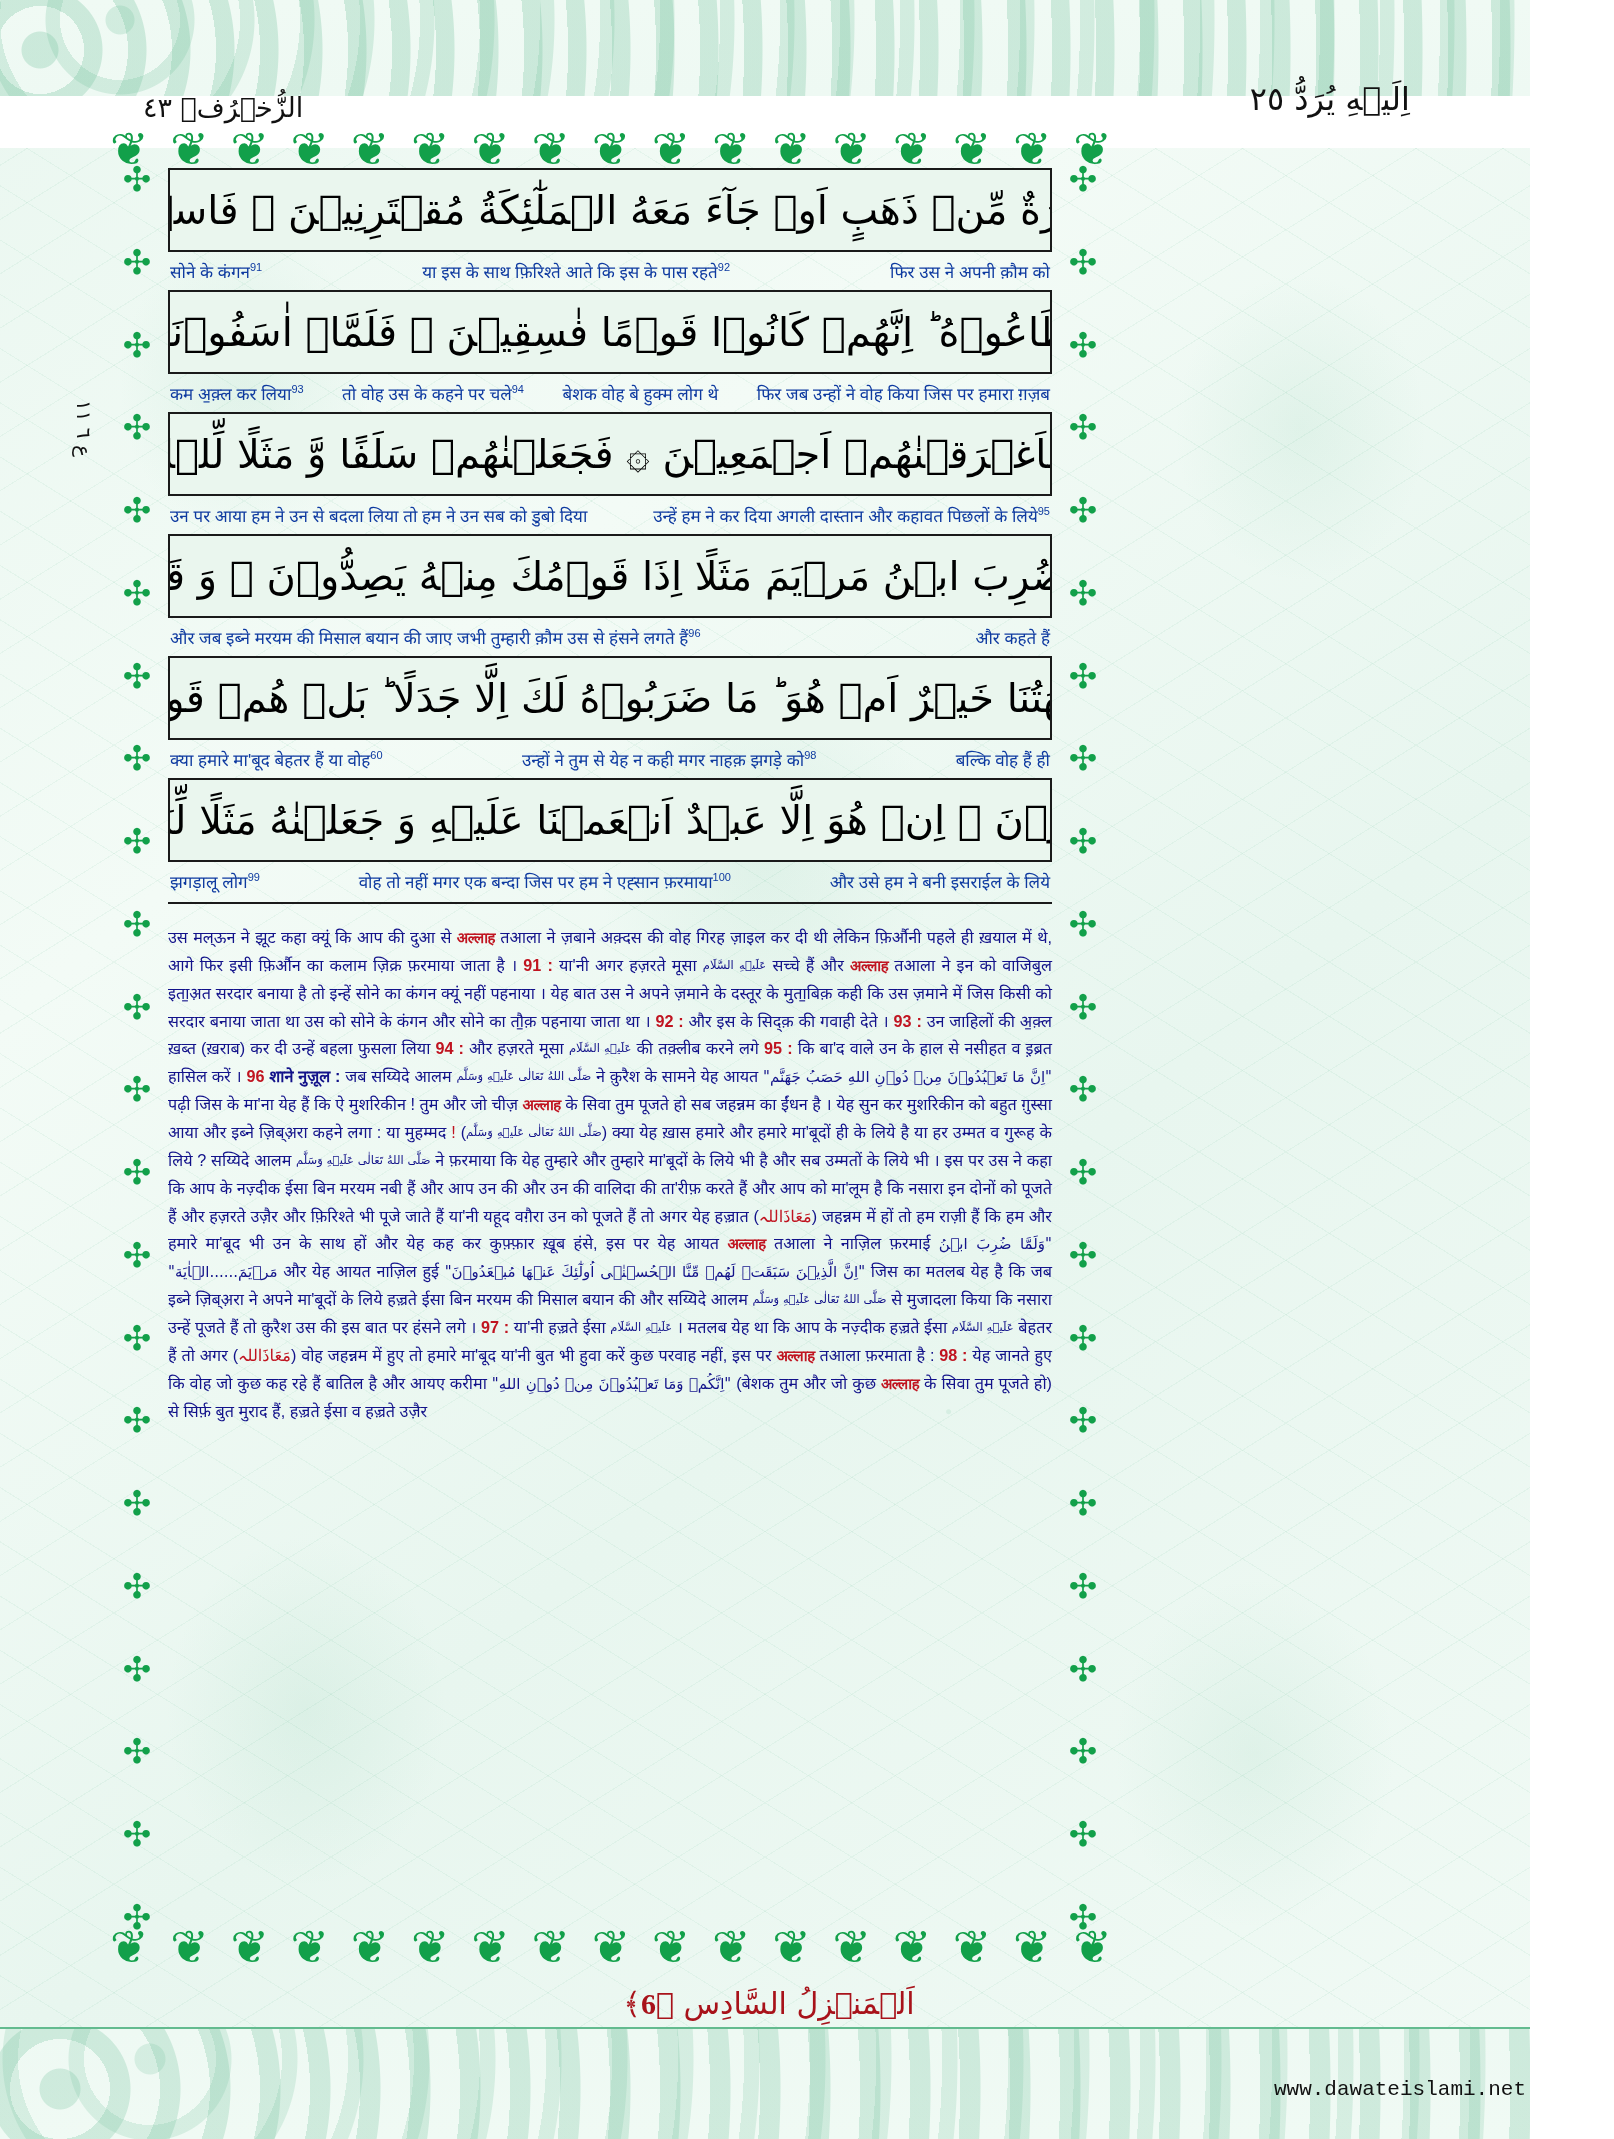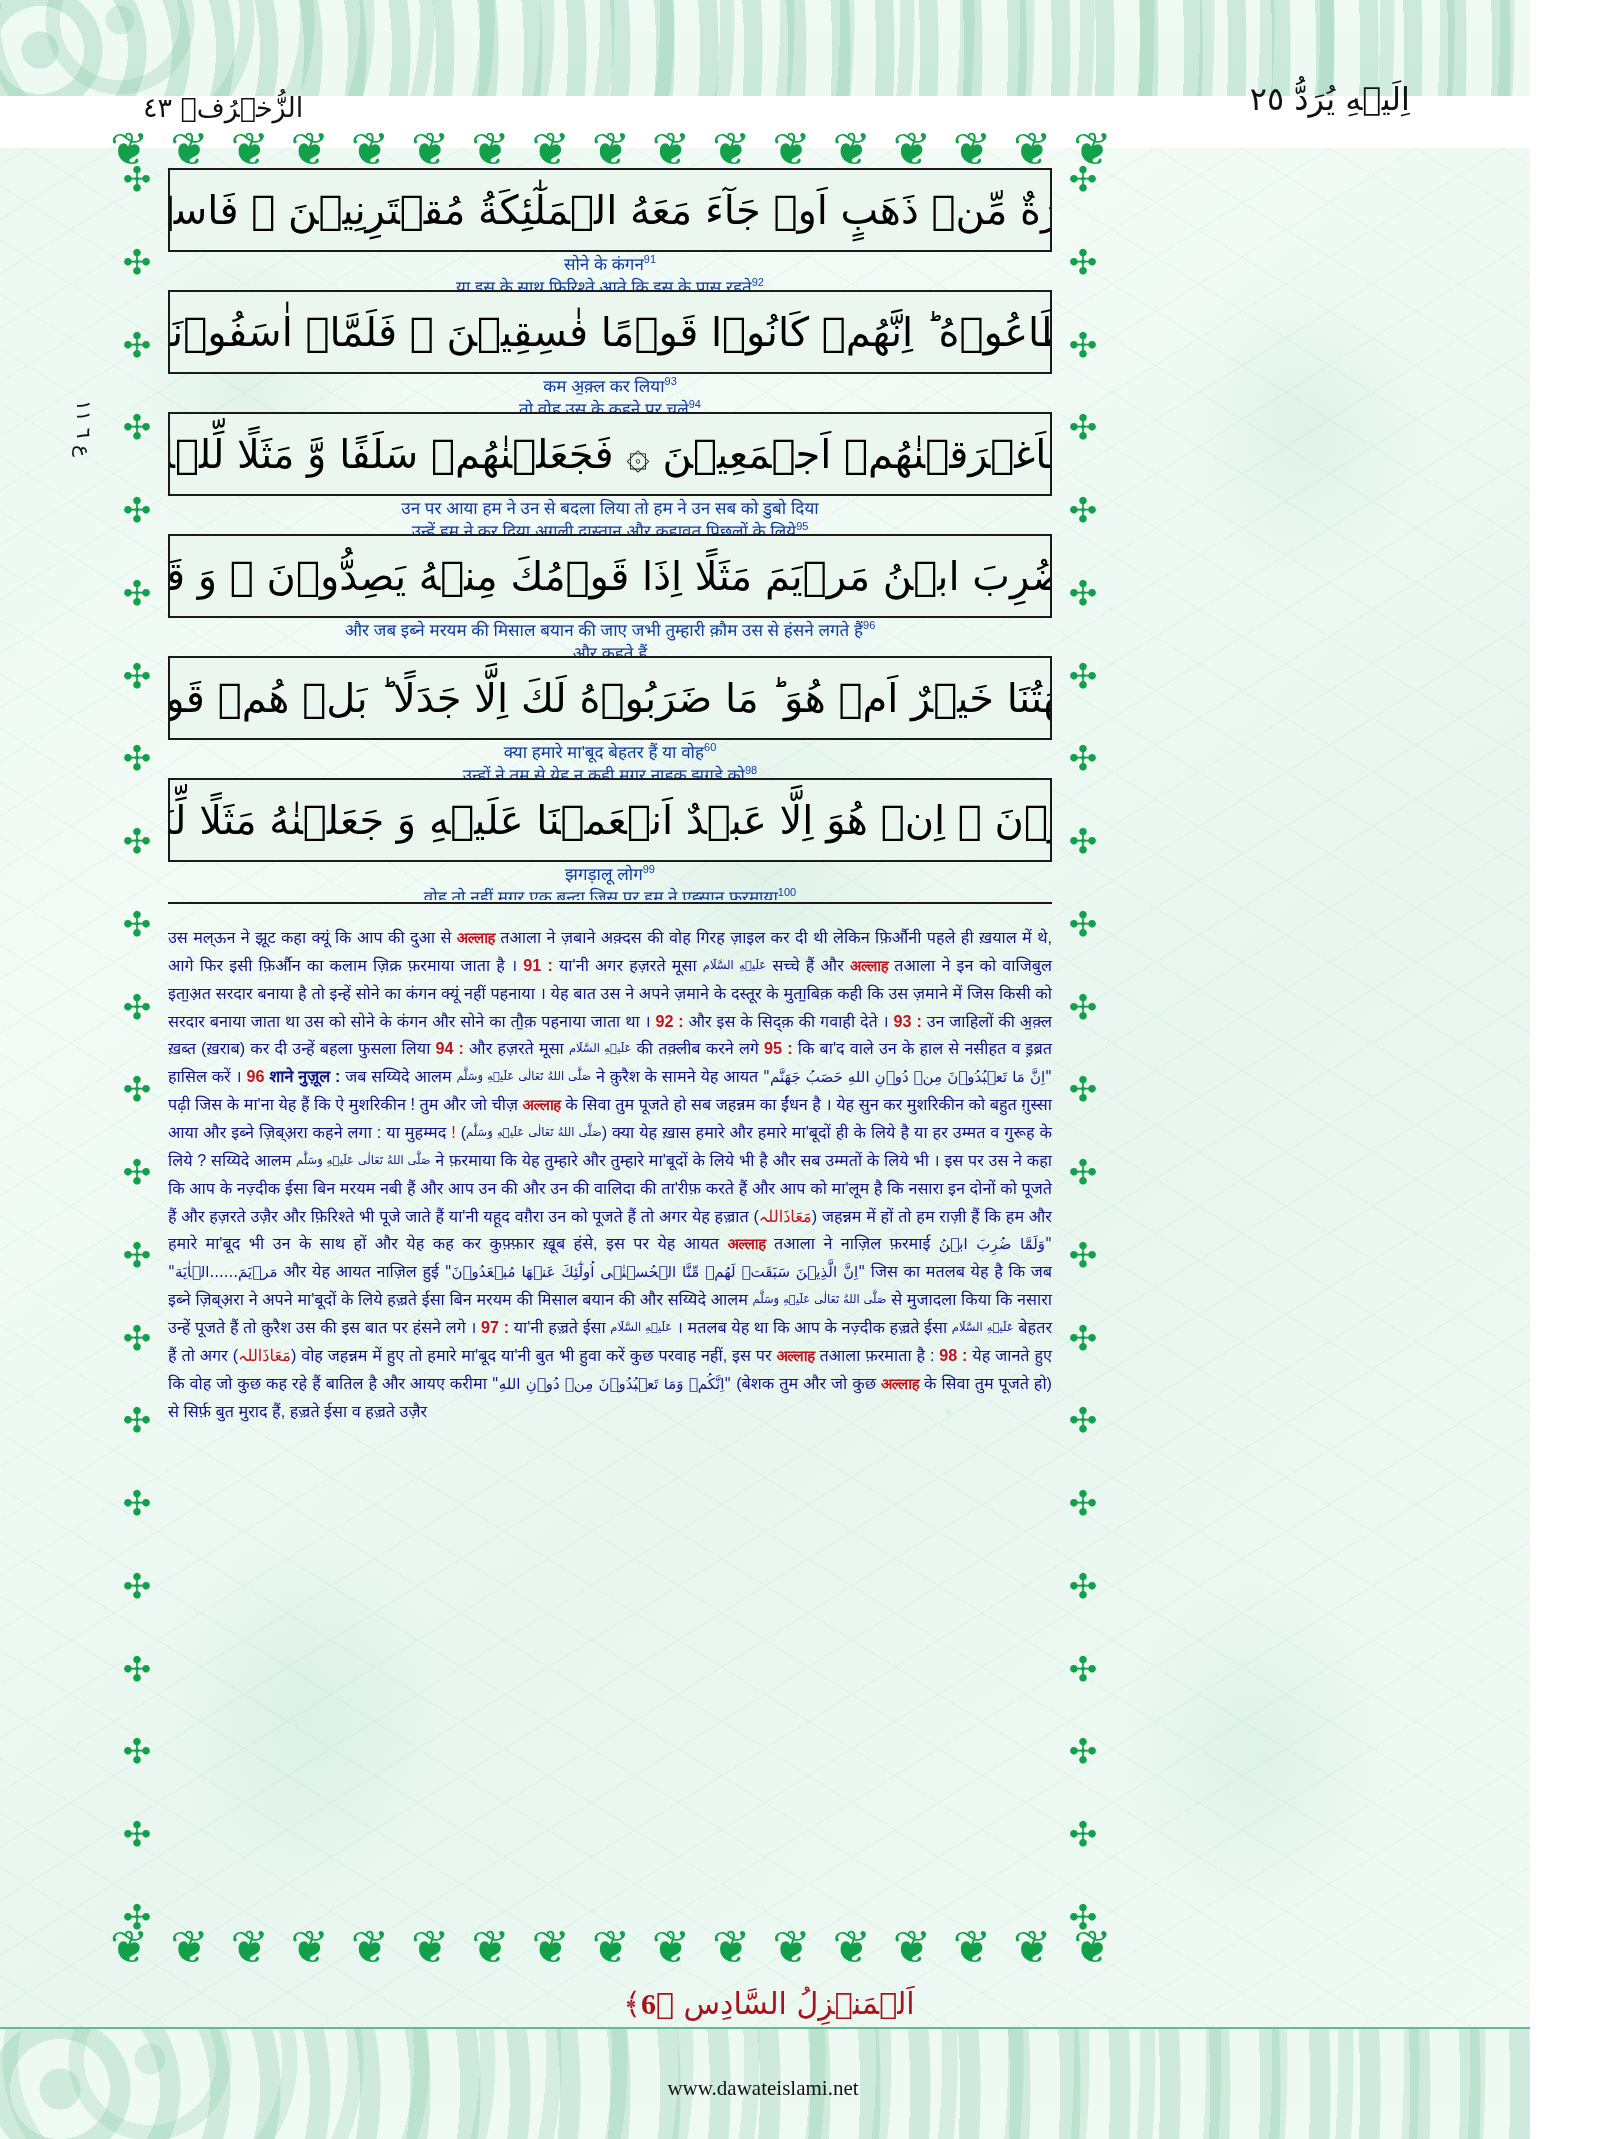"सोने के कंगन91" .trans { flex-direction: column -> none }
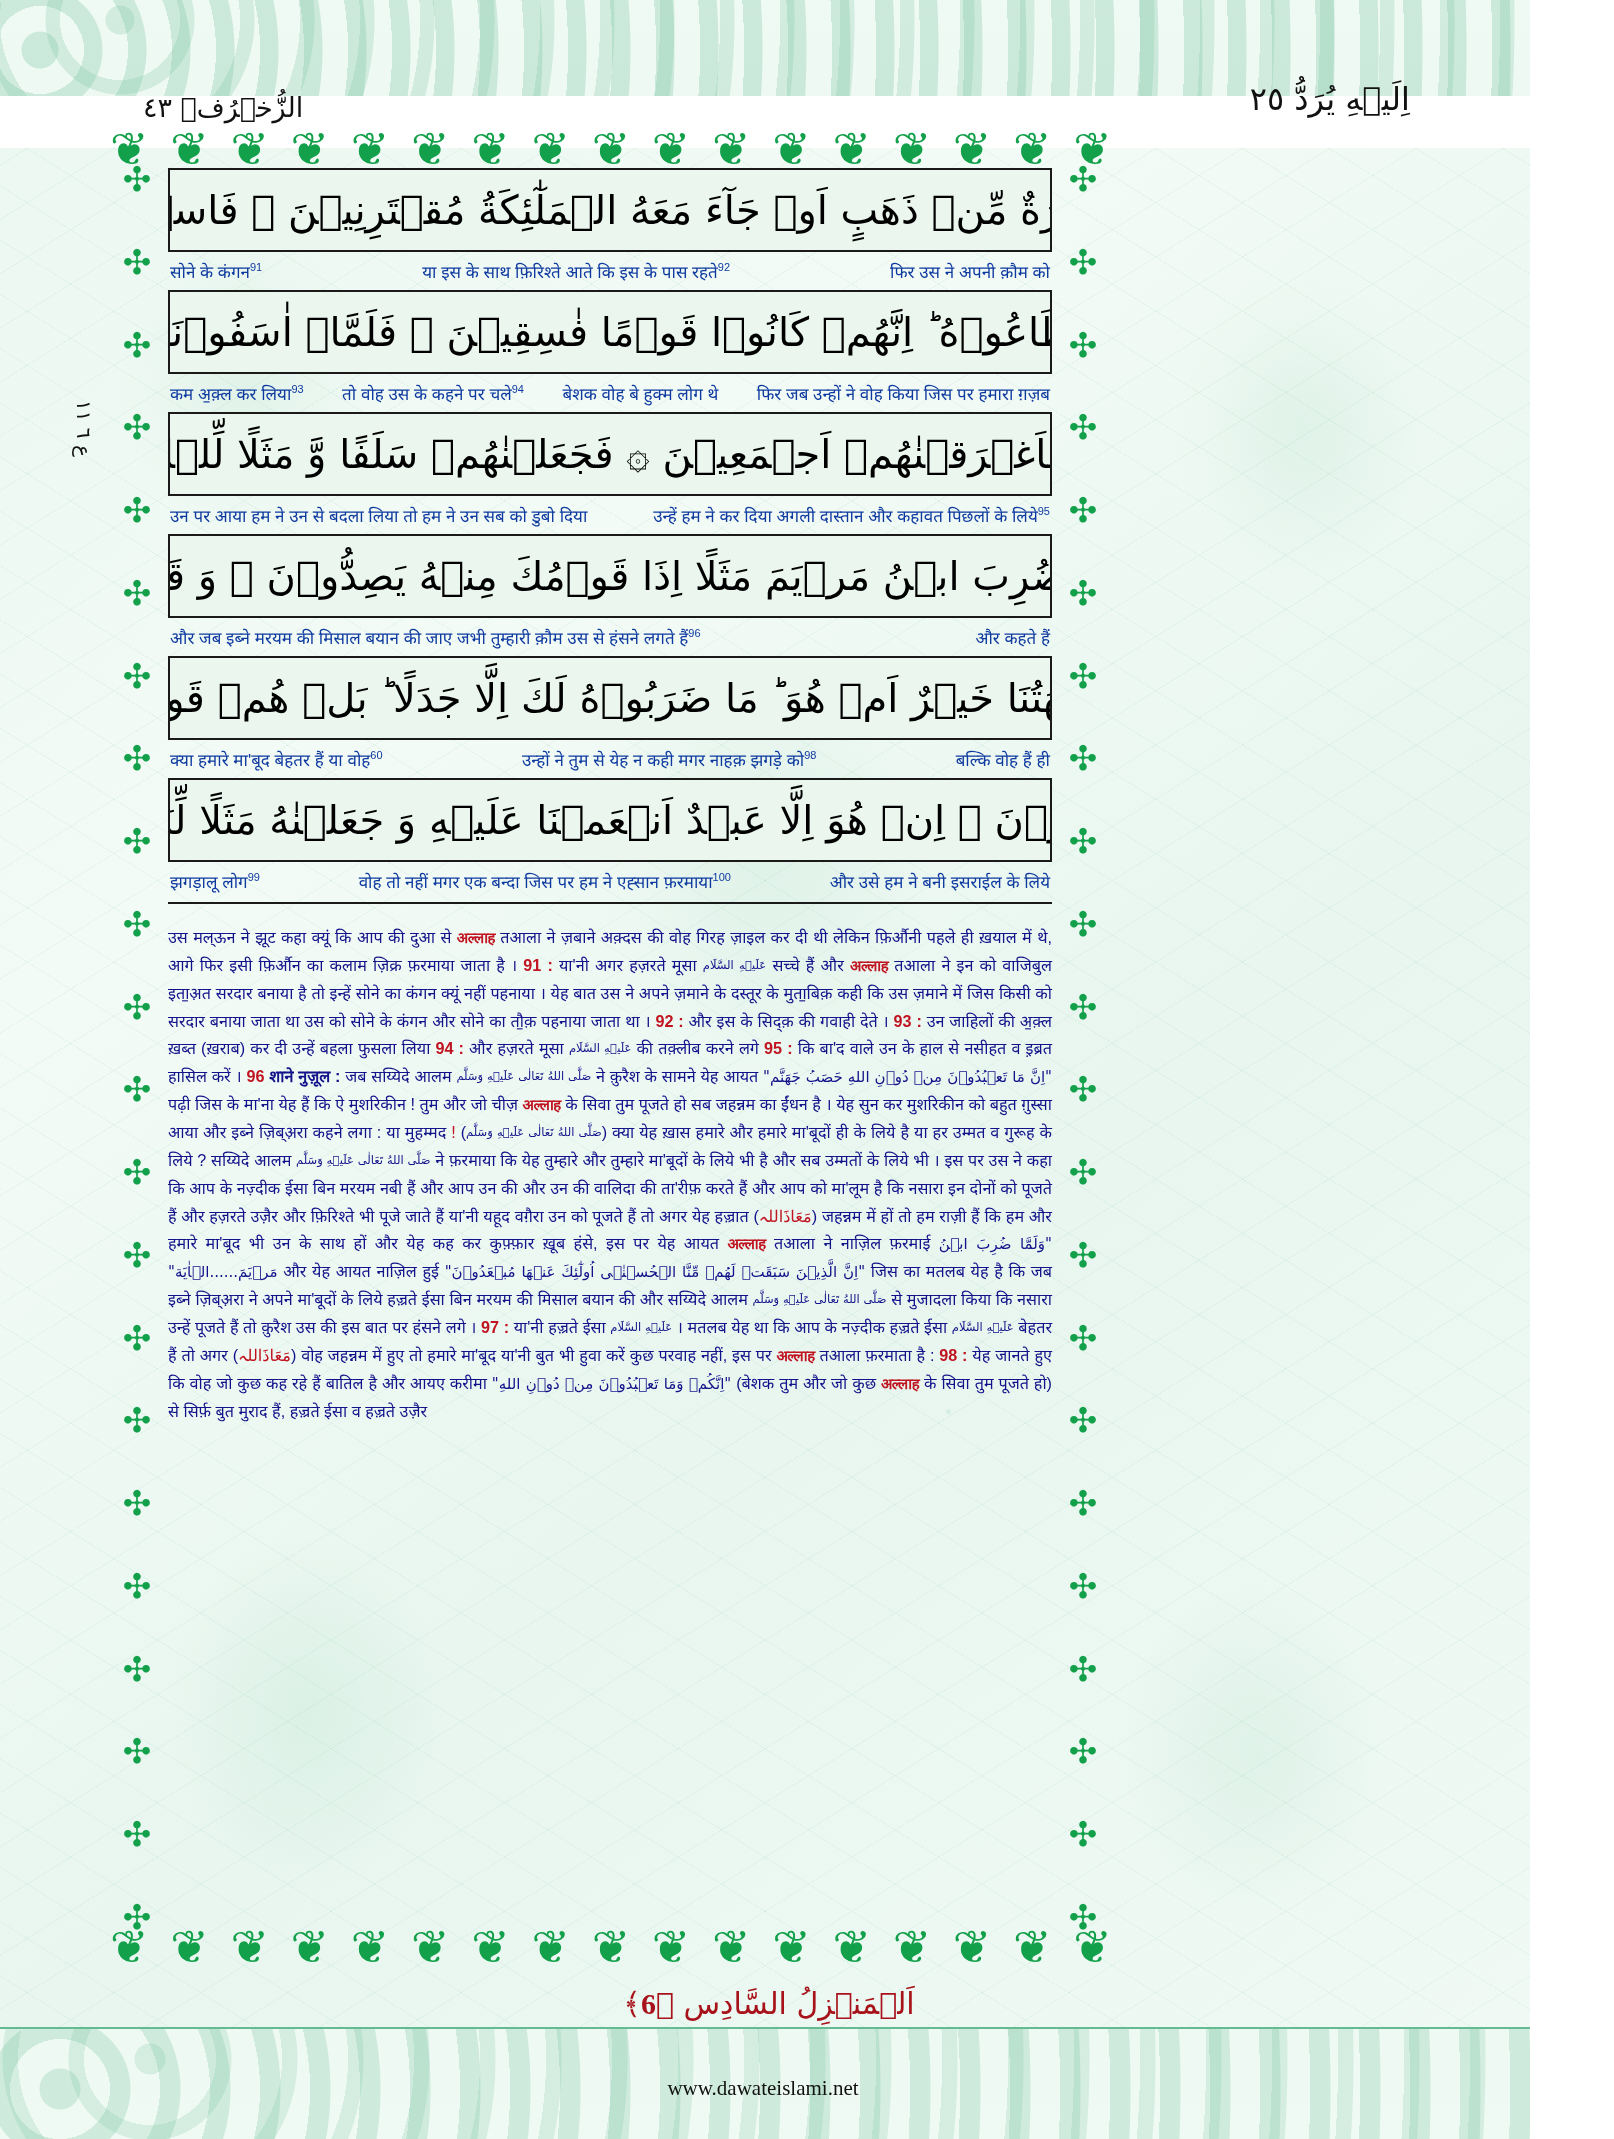"www.dawateislami.net" .footer-url { font-family: Liberation Serif, serif -> Liberation Mono, monospace; text-align: center -> right }
